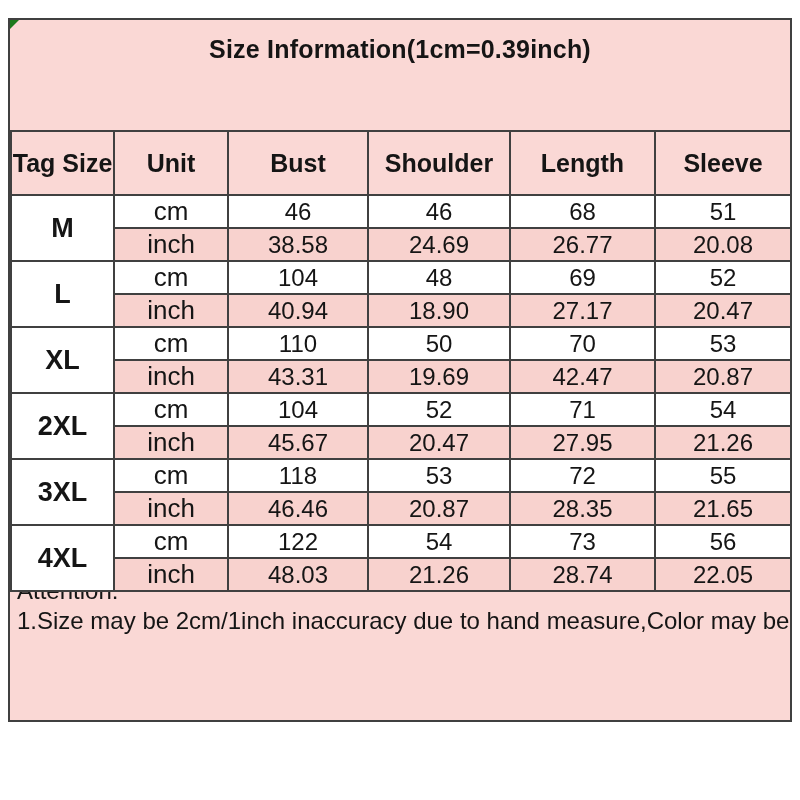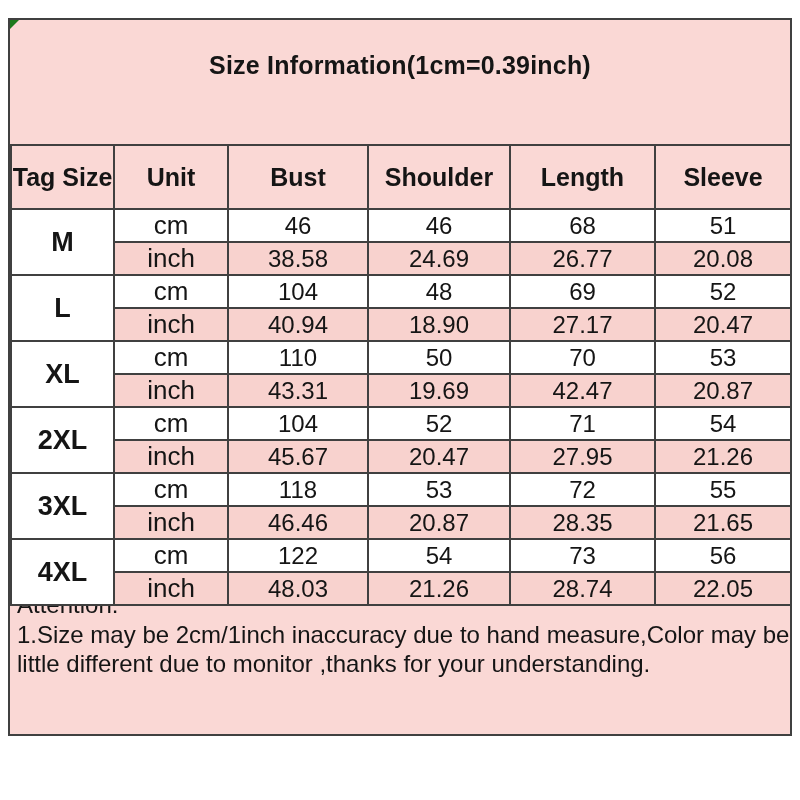"Size Information(1cm=0.39inch)" .header-section { height: 124px -> 110px; padding-top: 30px -> 14px }
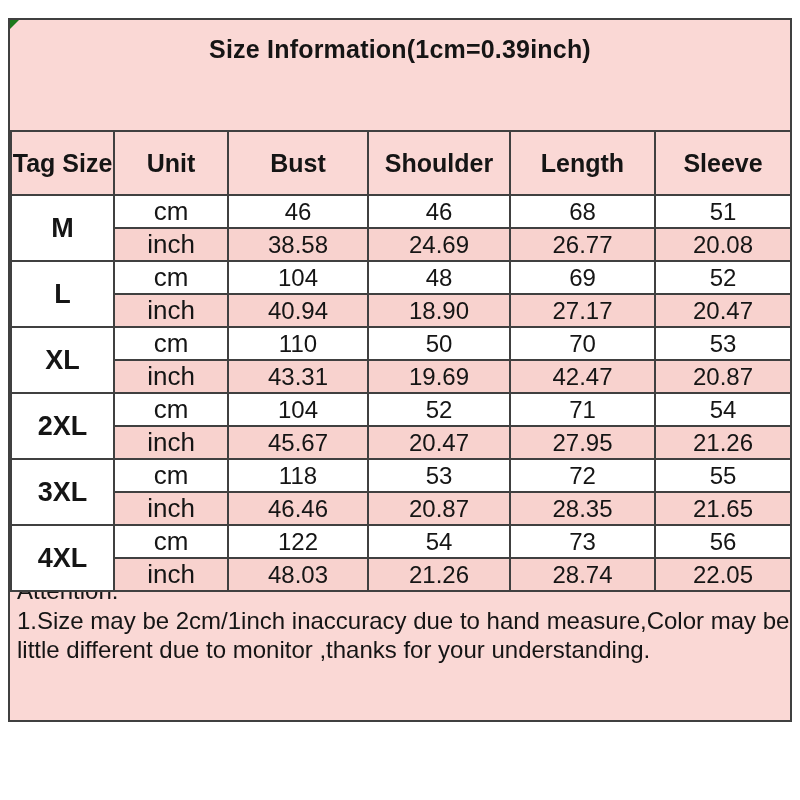"1.Size may be 2cm/1inch inaccuracy" .note-line { text-align: none -> right }
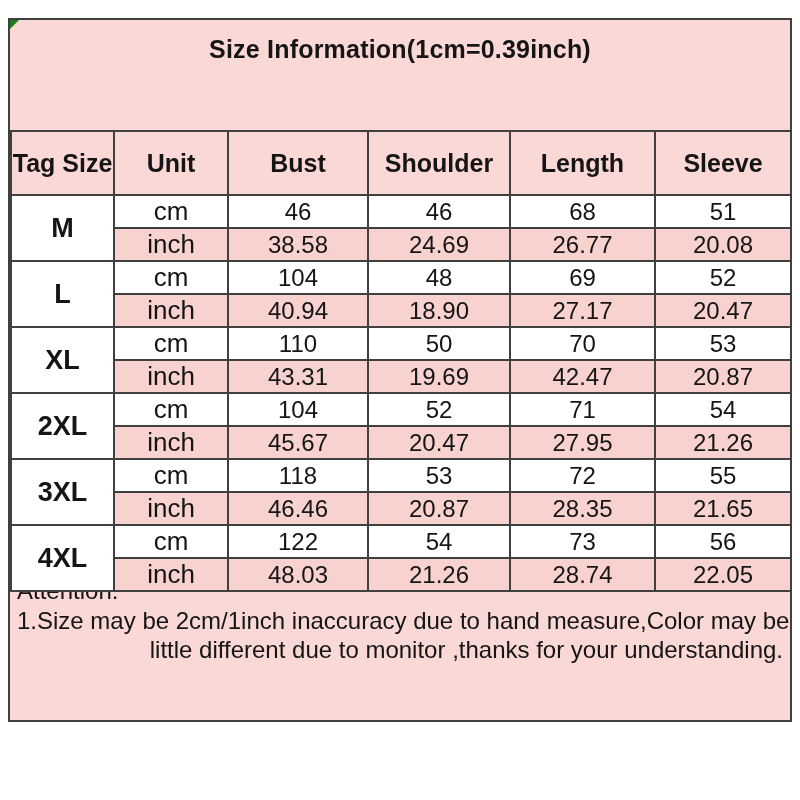"little different due to monitor" div.note-line { html: <div>little different due to monitor ,thanks for your understanding.</div> -> none }
